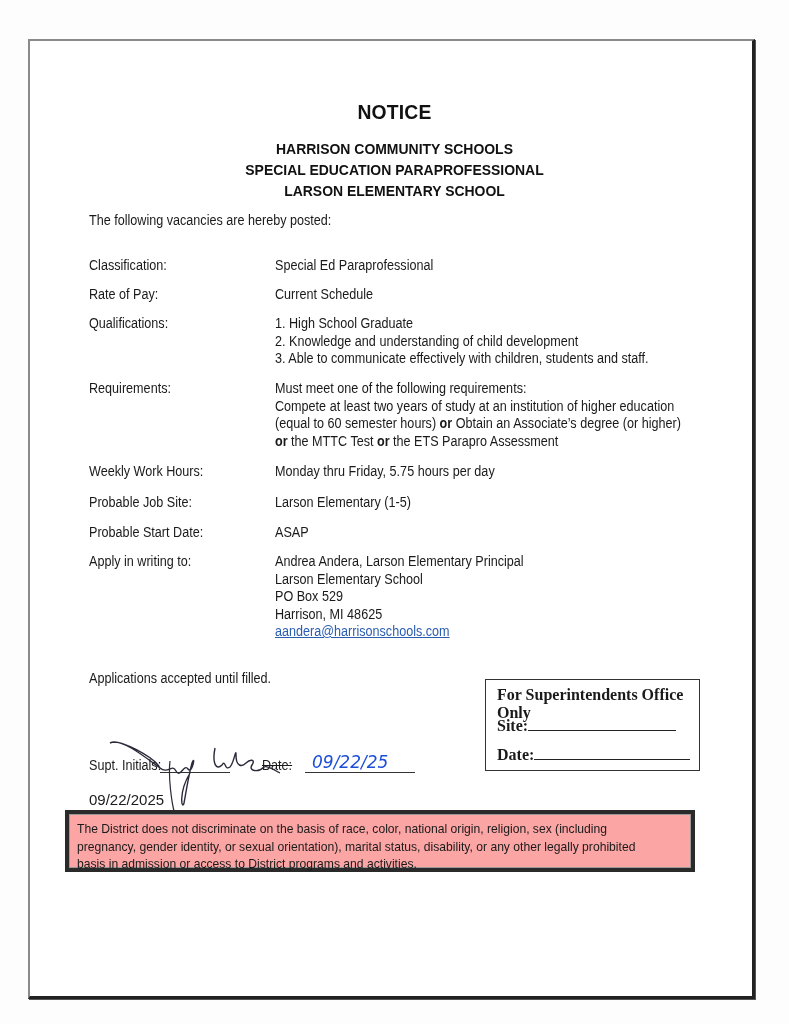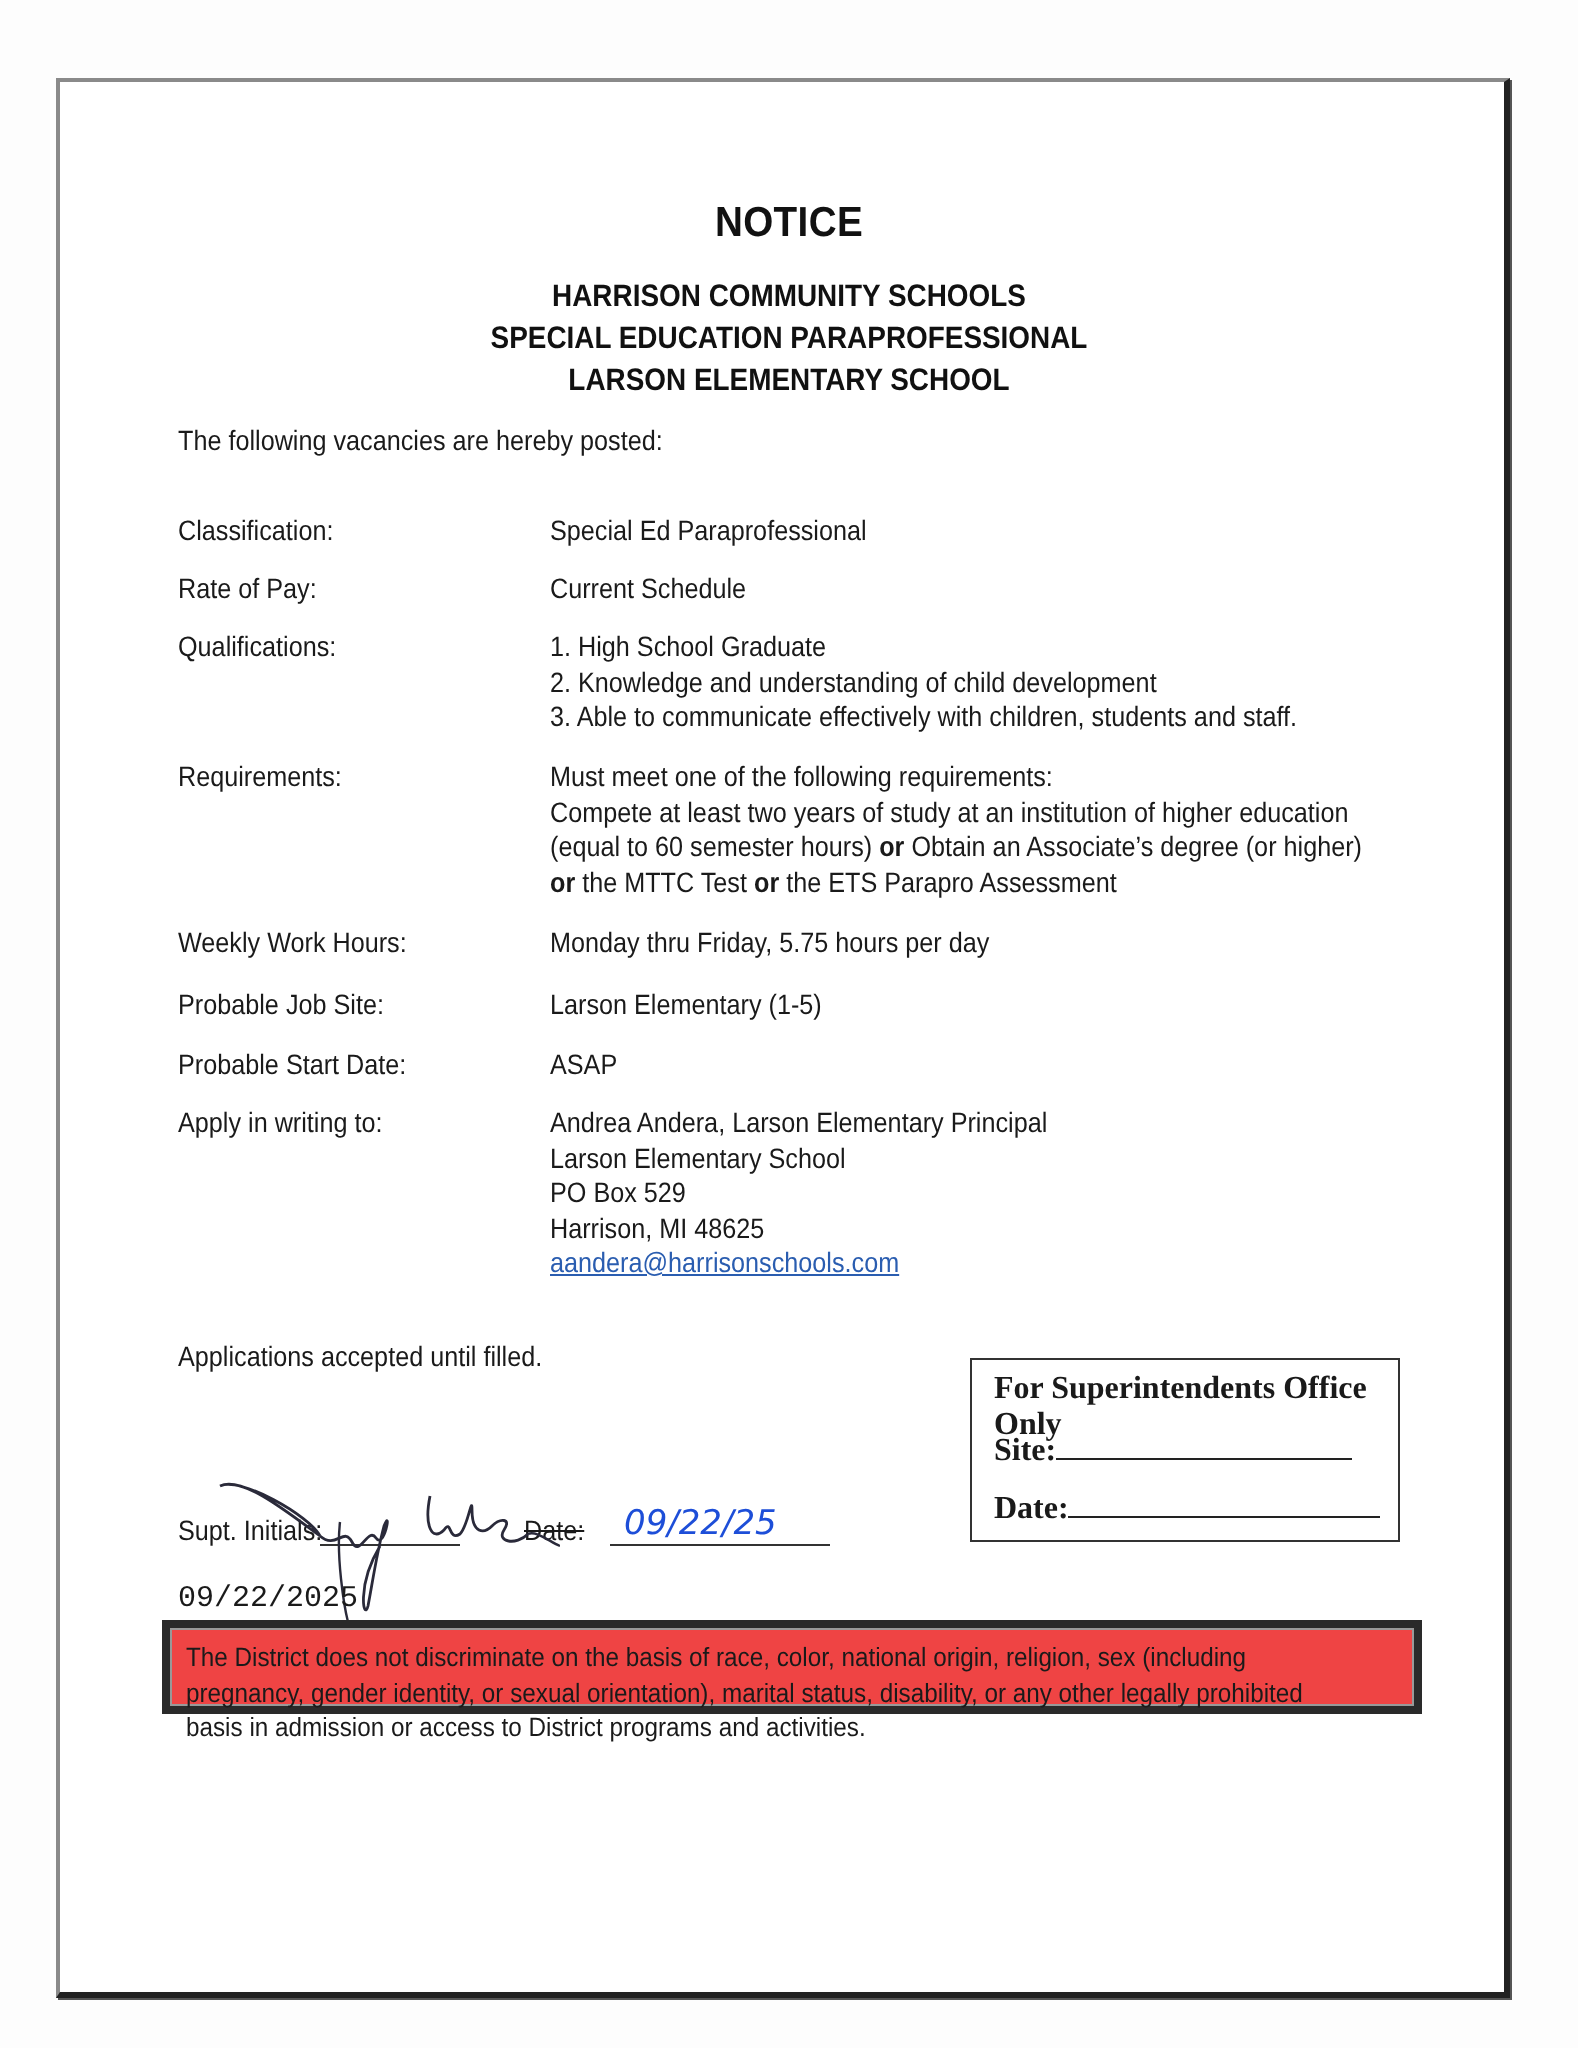"09/22/2025" .print-date { font-family: Liberation Mono, monospace -> Liberation Sans, sans-serif }
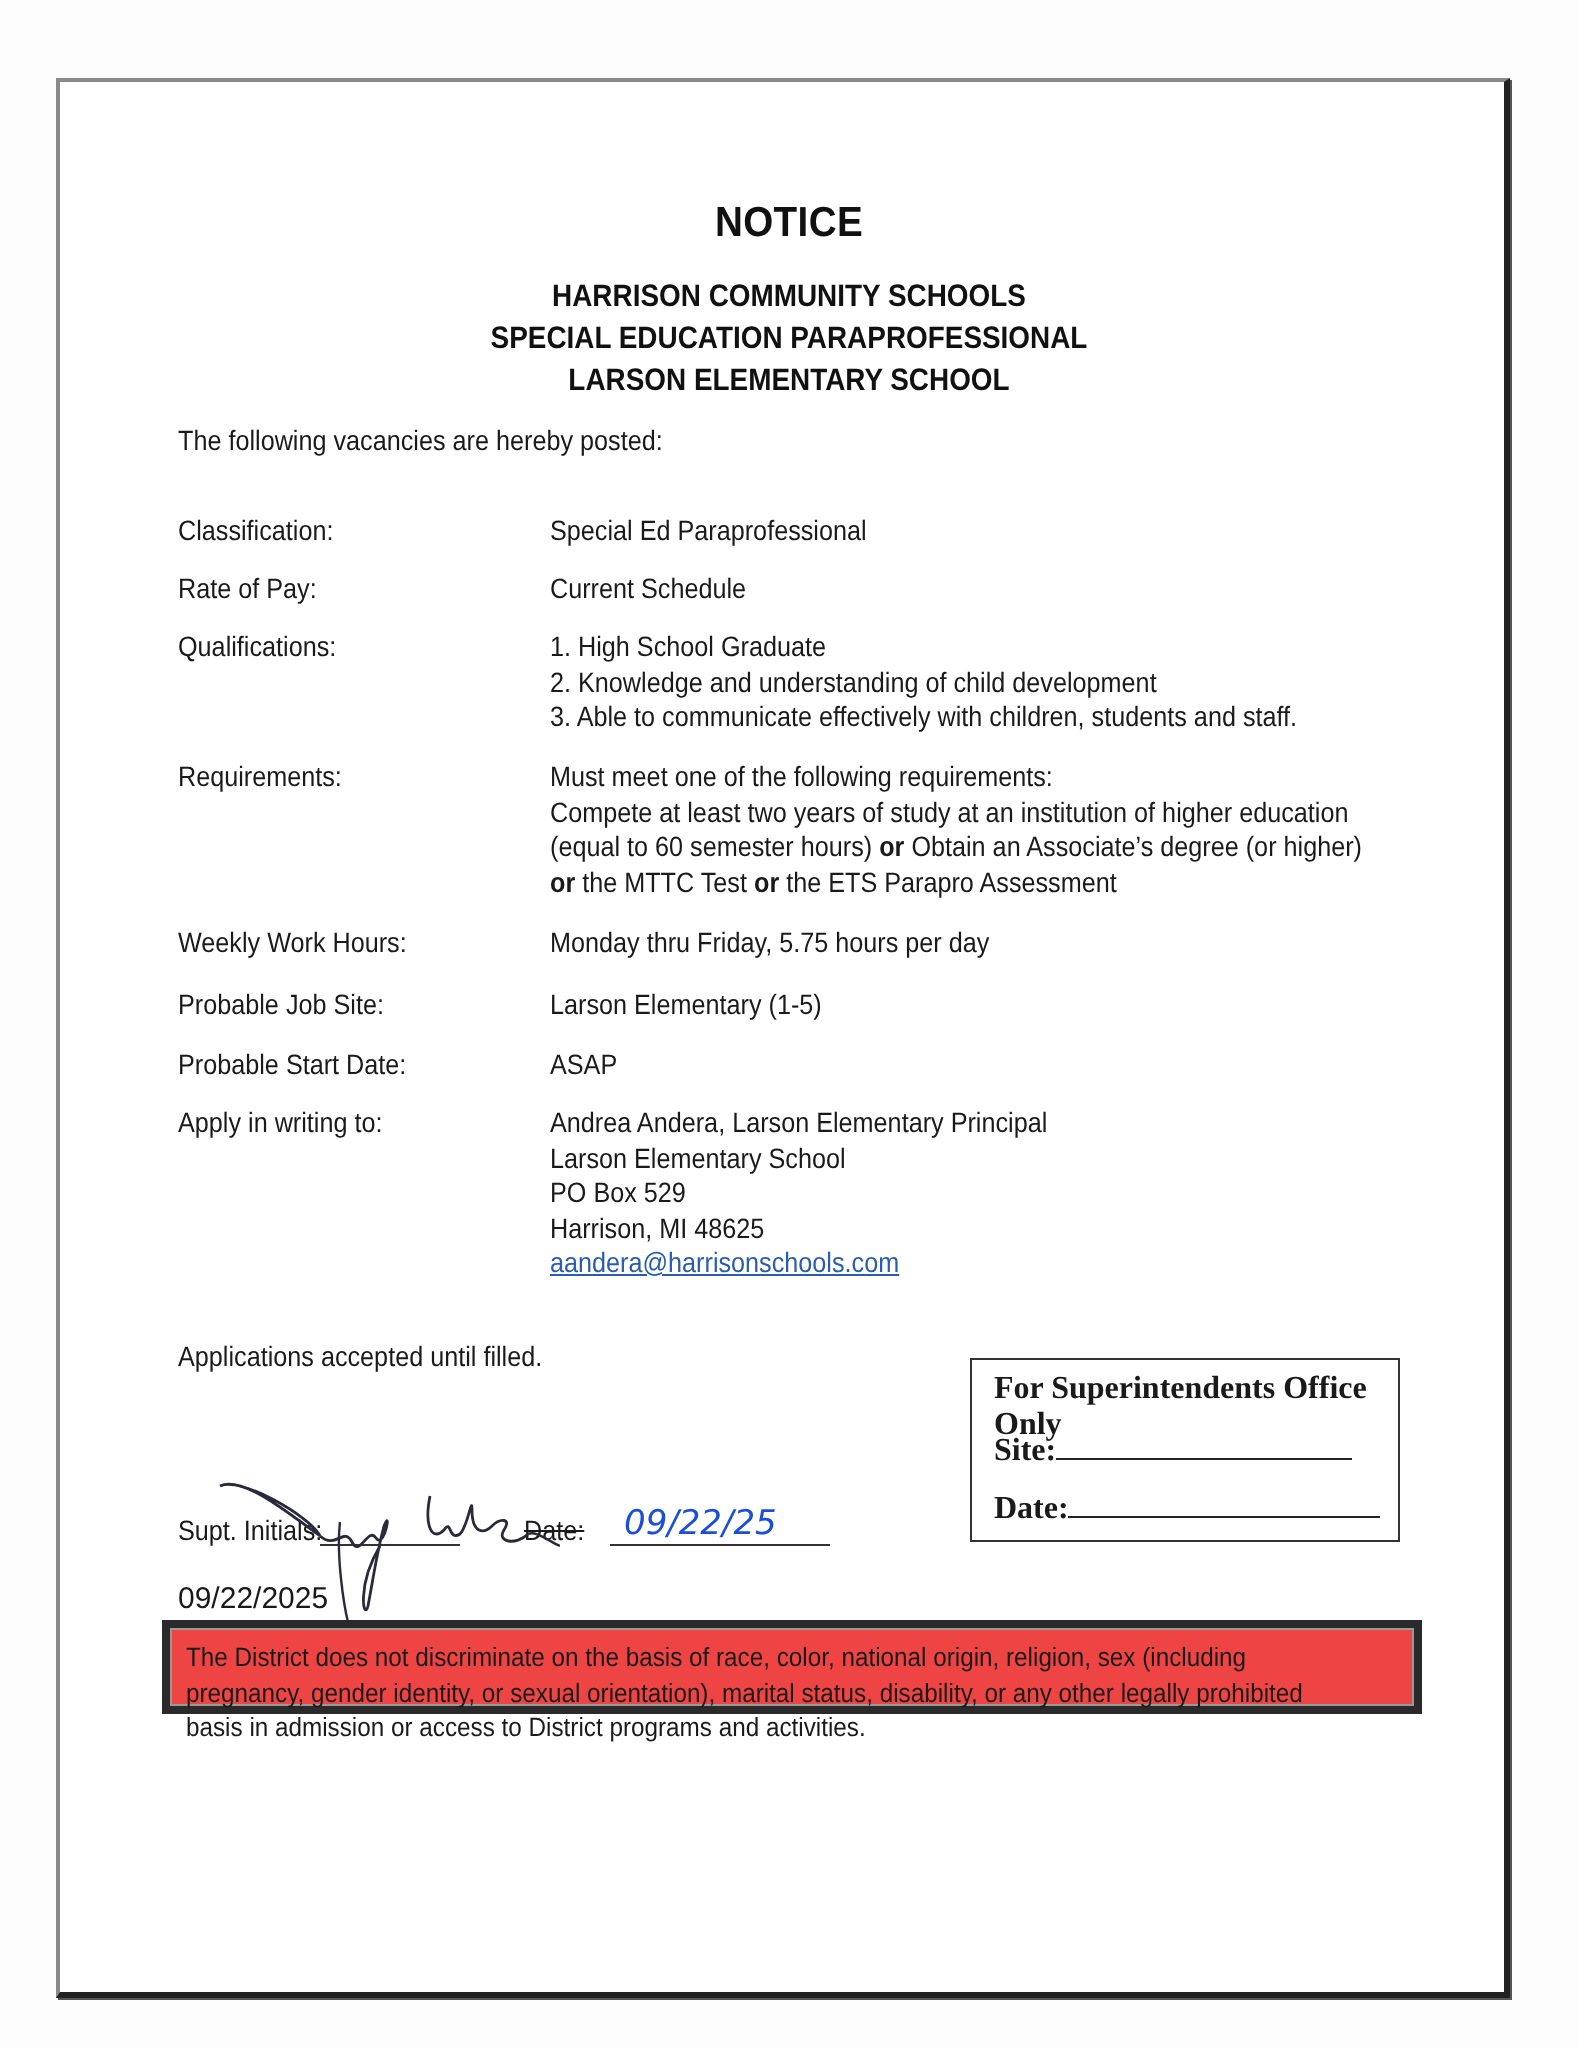"The District does not discriminate" .disclaimer { background: #ef4444 -> #fca5a5; height: 47px -> 62px; left: 81px -> 65px }
